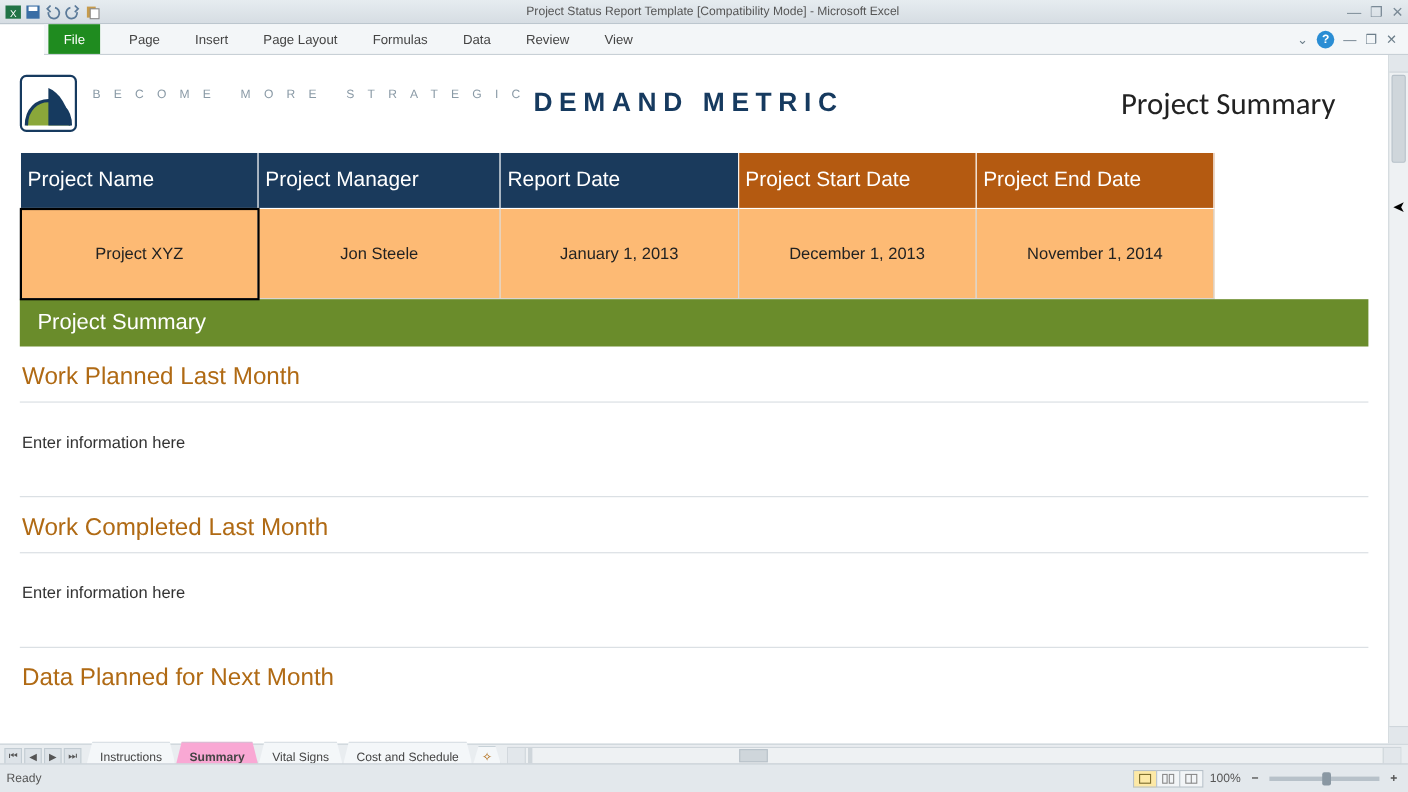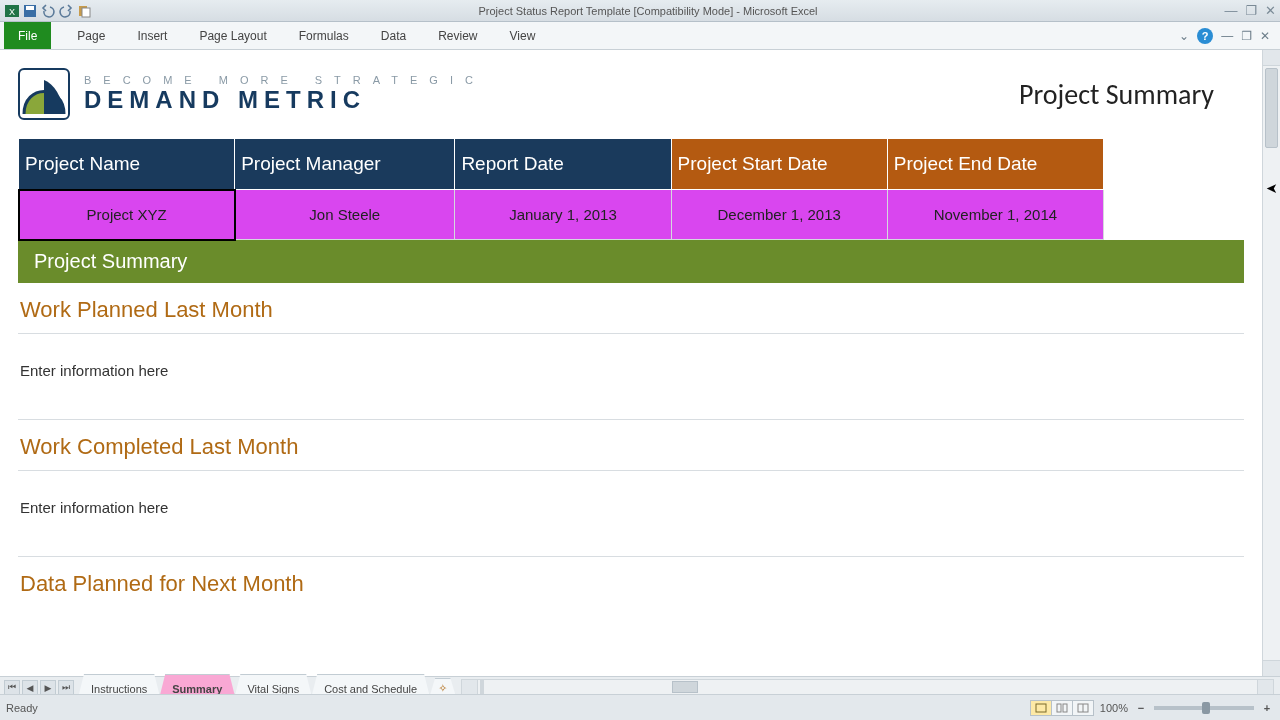"File" .ribbon { margin-left: none -> 40px }
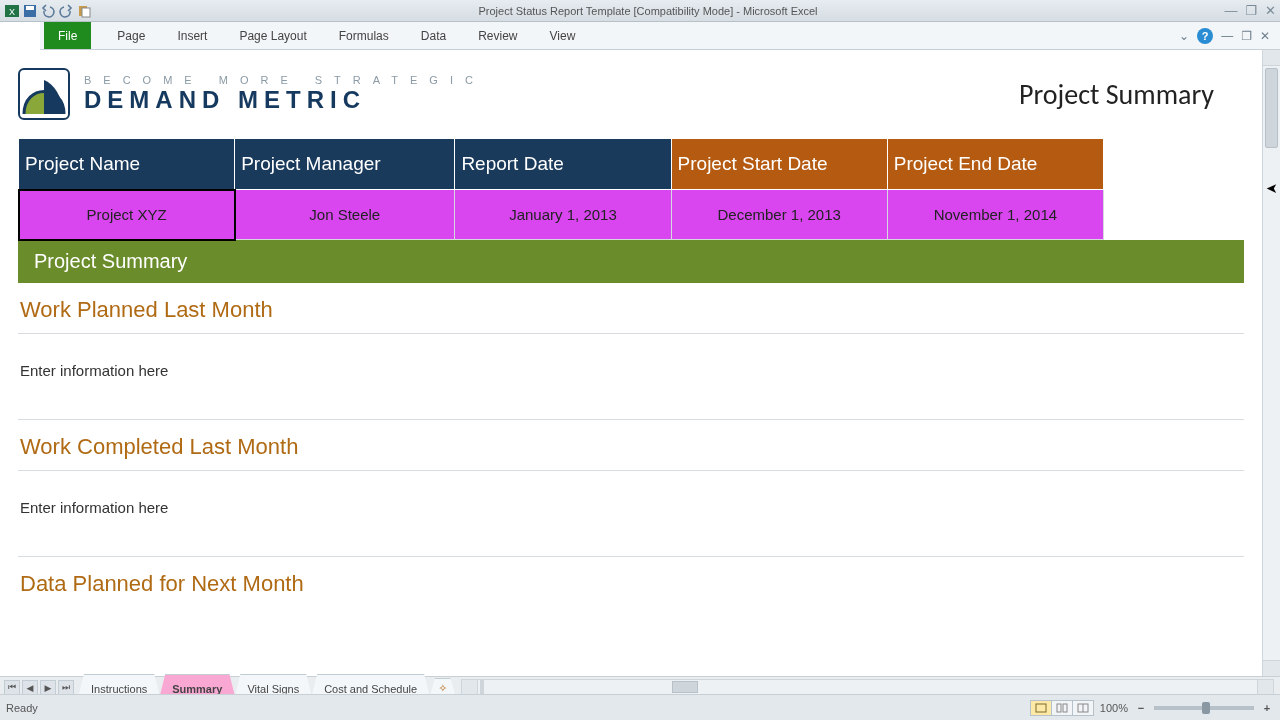"BECOME MORE STRATEGIC" .logo-text { flex-direction: column -> none }
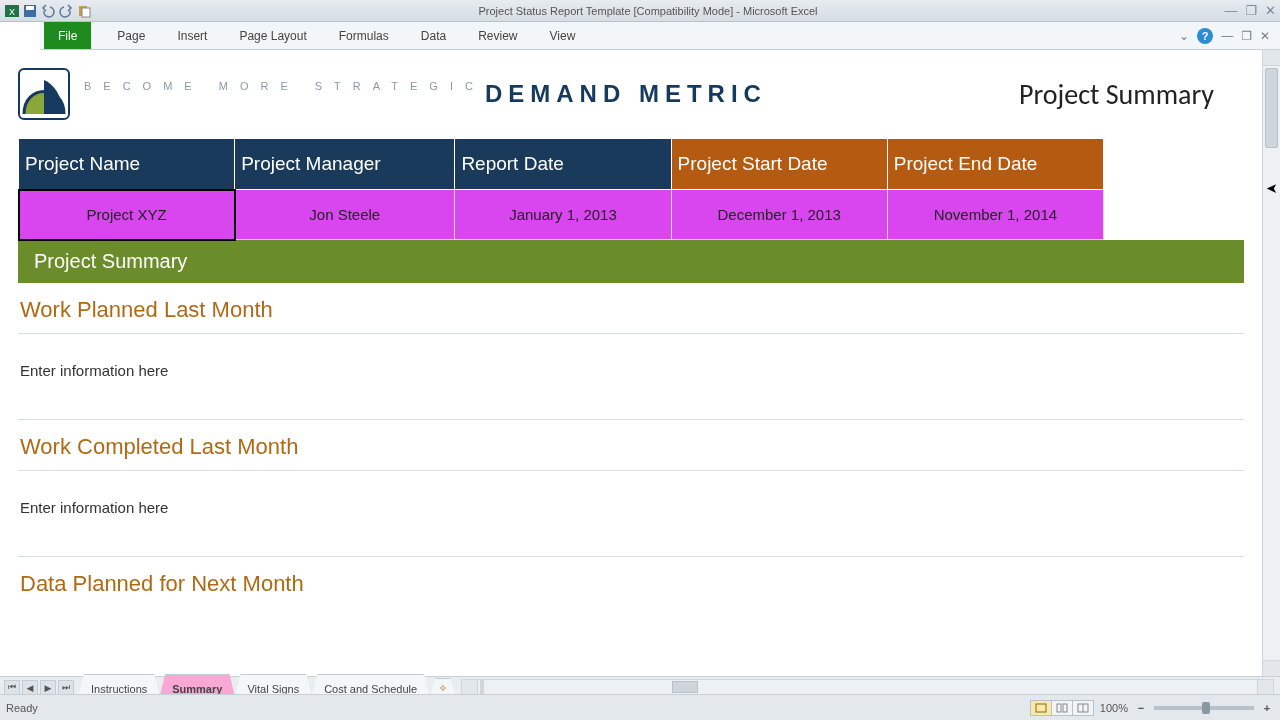"Project XYZ" .infotable td { background: #d946ef -> #fdba74; padding: 16px 6px -> 32px 6px }
